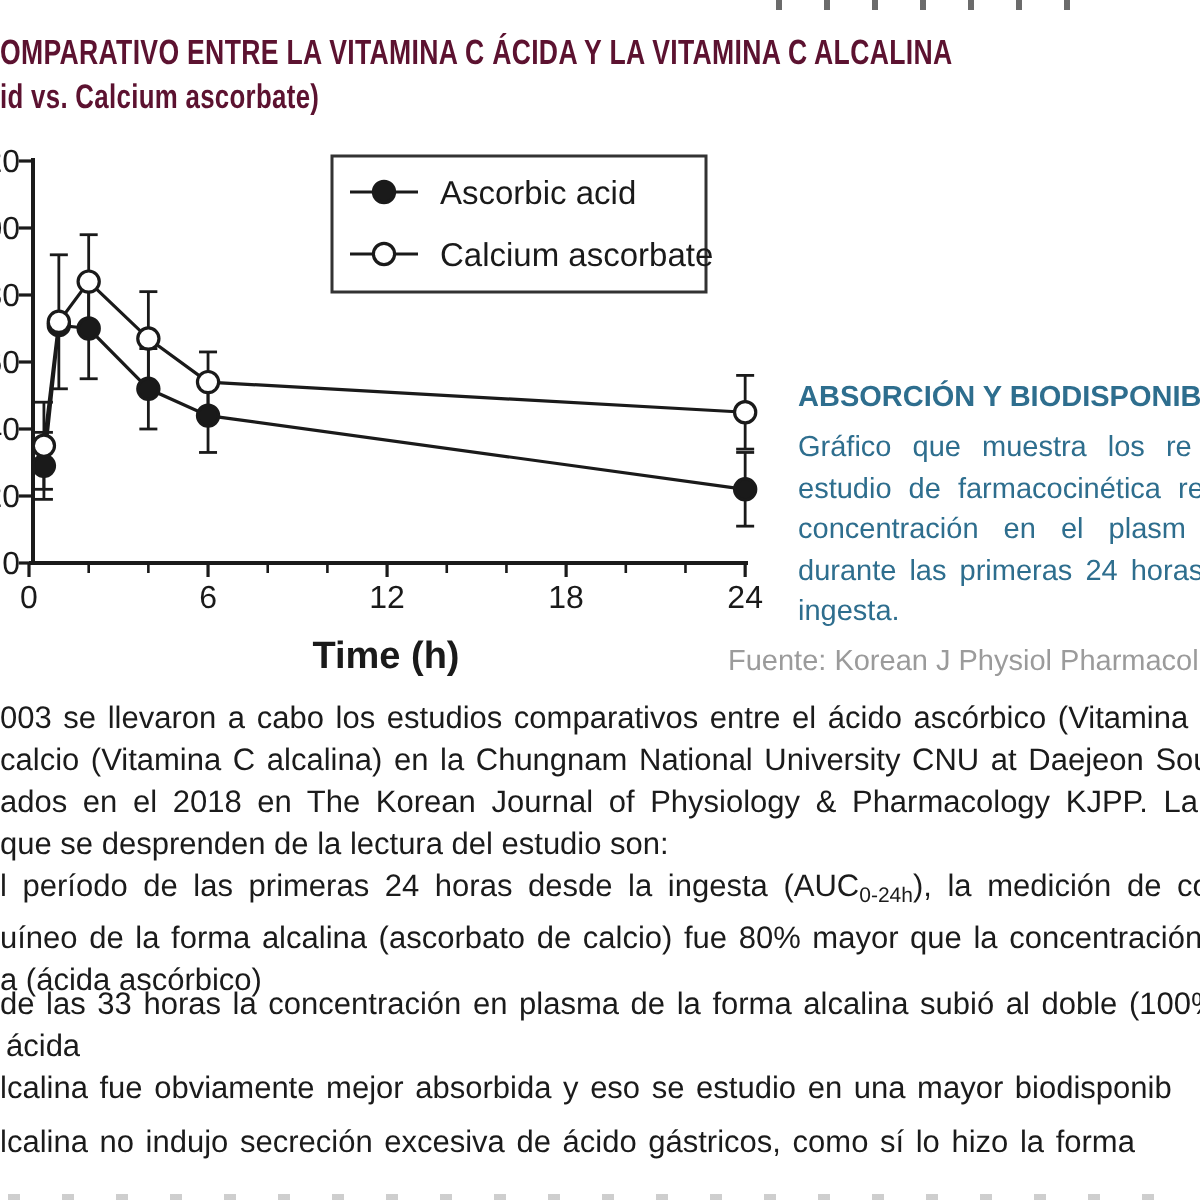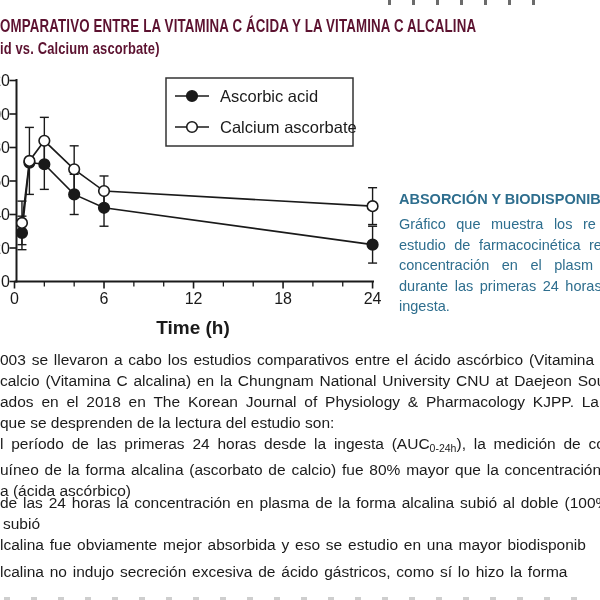"Fuente: Korean J Physiol Pharmacol" div.fuente { html: none -> <div>Fuente: Korean J Physiol Pharmacol</div> }
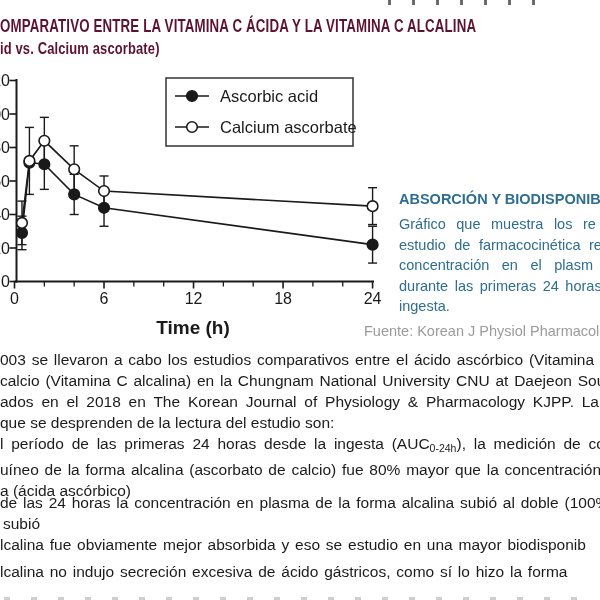"de las 24 horas la" span { text: 24 -> 33 }
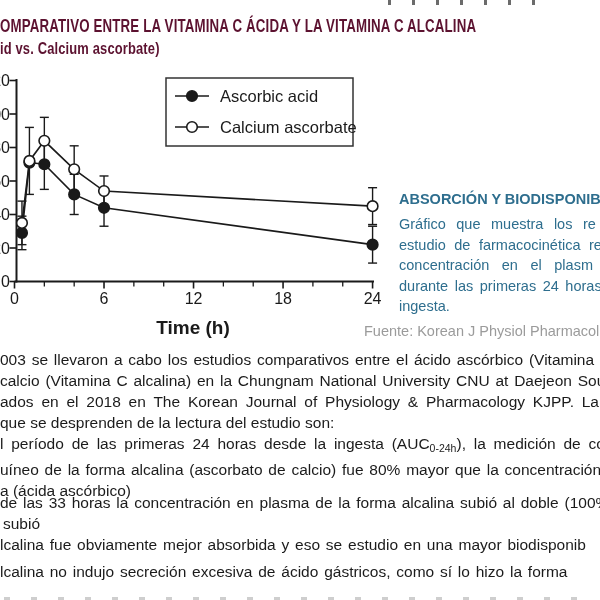"subió" span { text: subió -> ácida }
